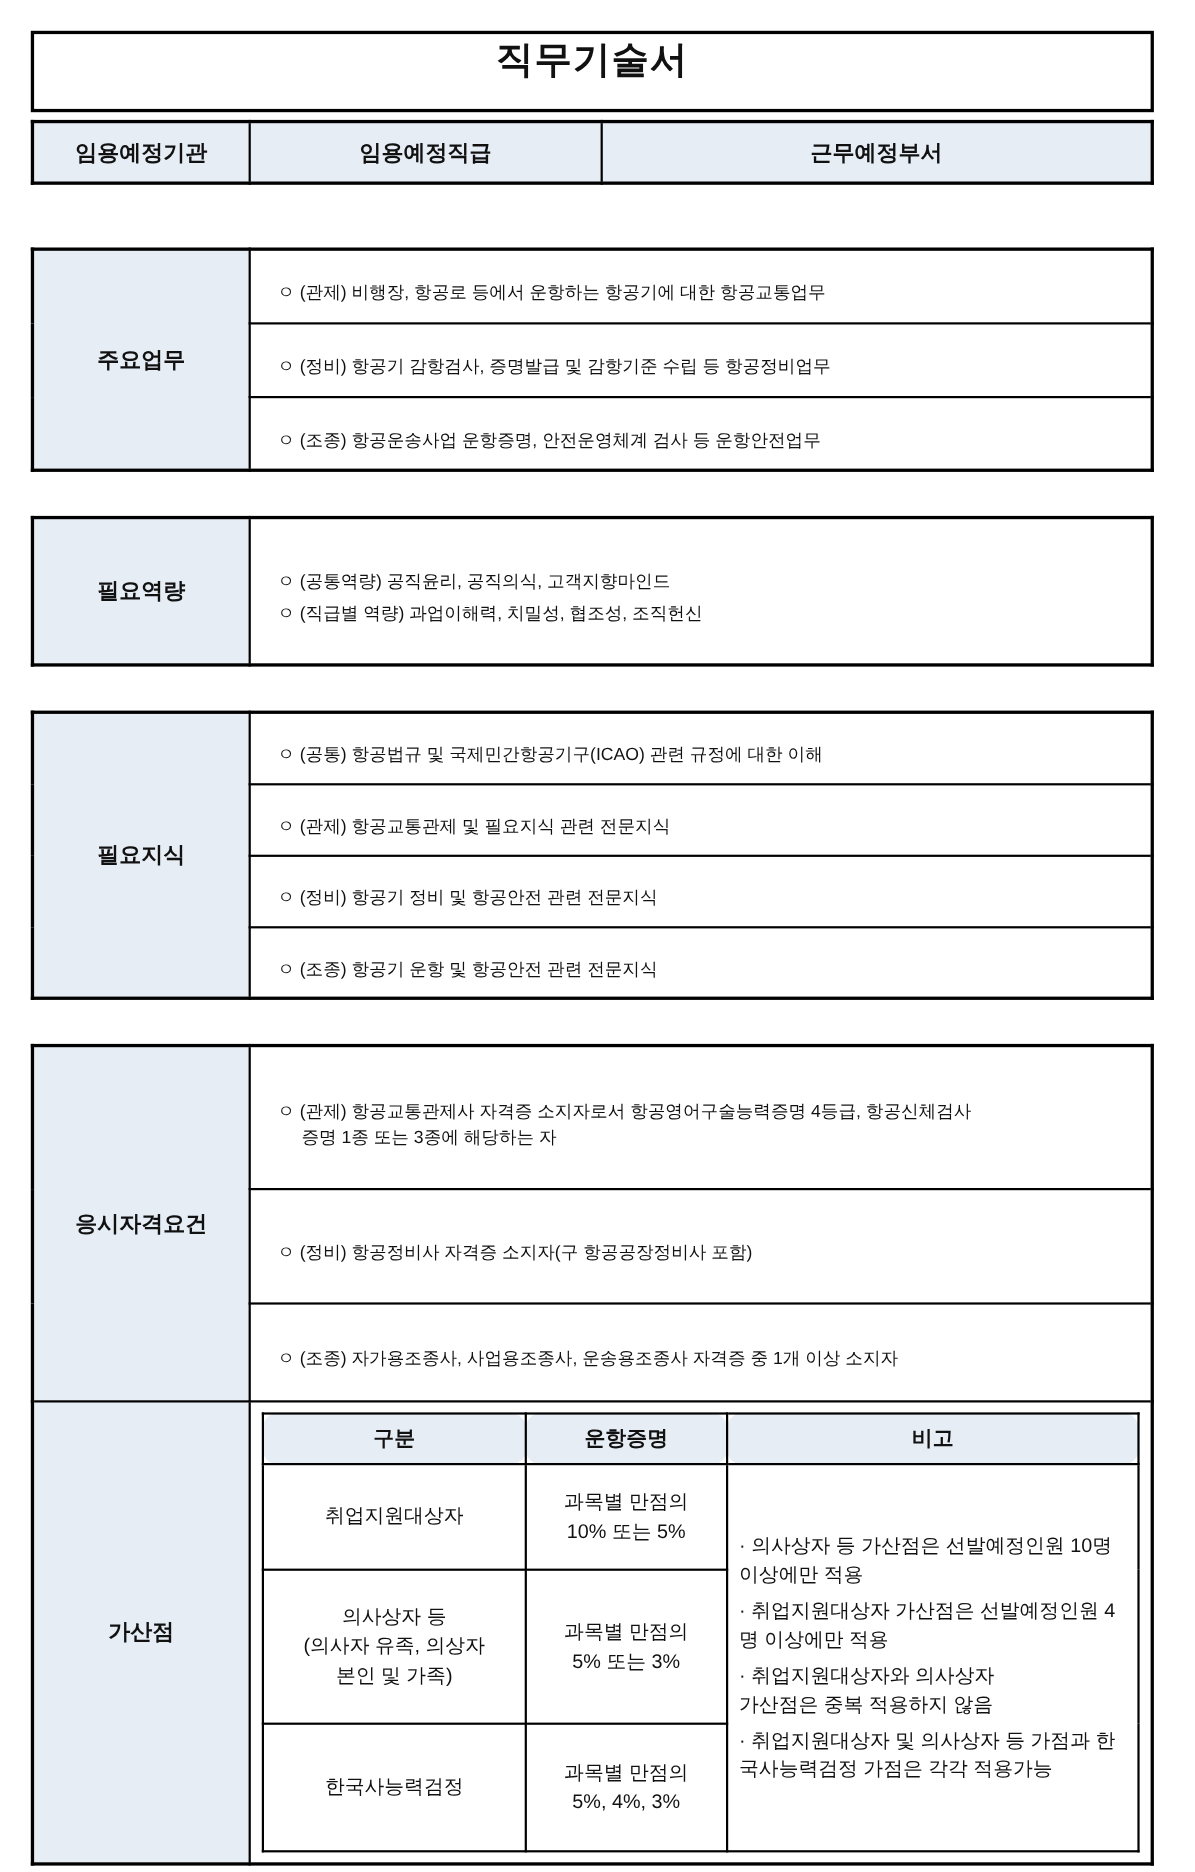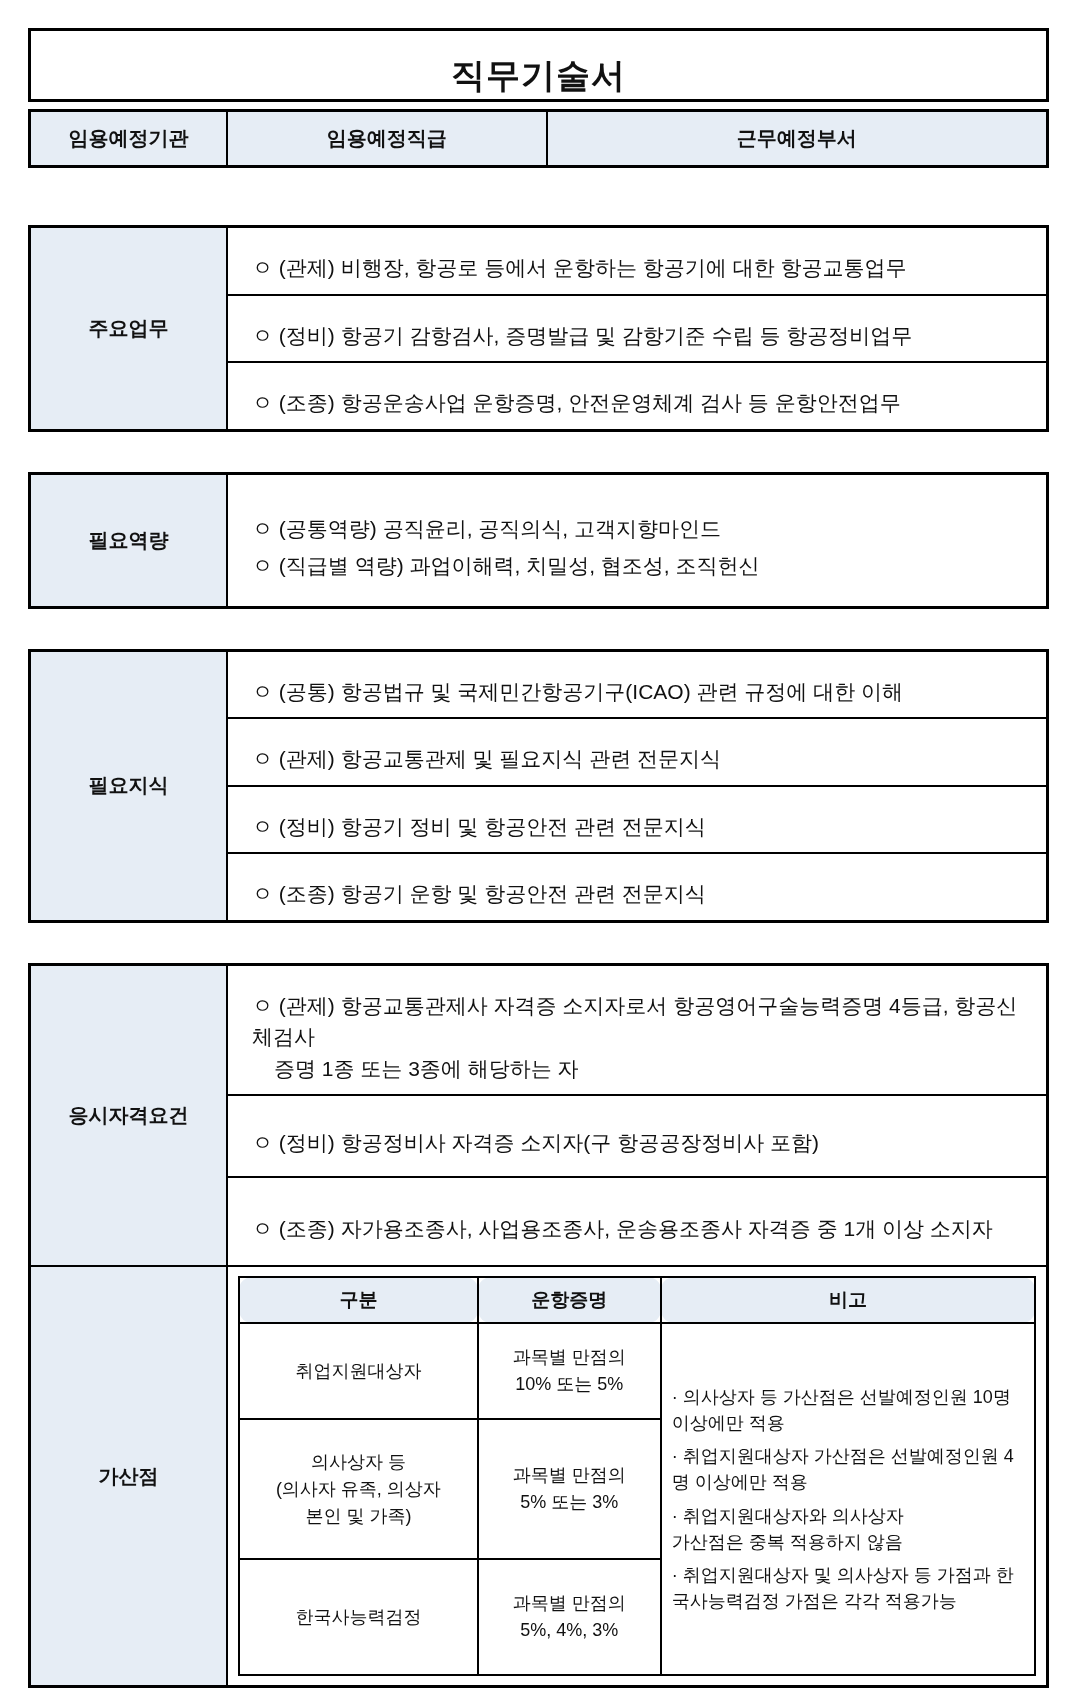"직무기술서" .title-box { align-items: flex-end -> flex-start }
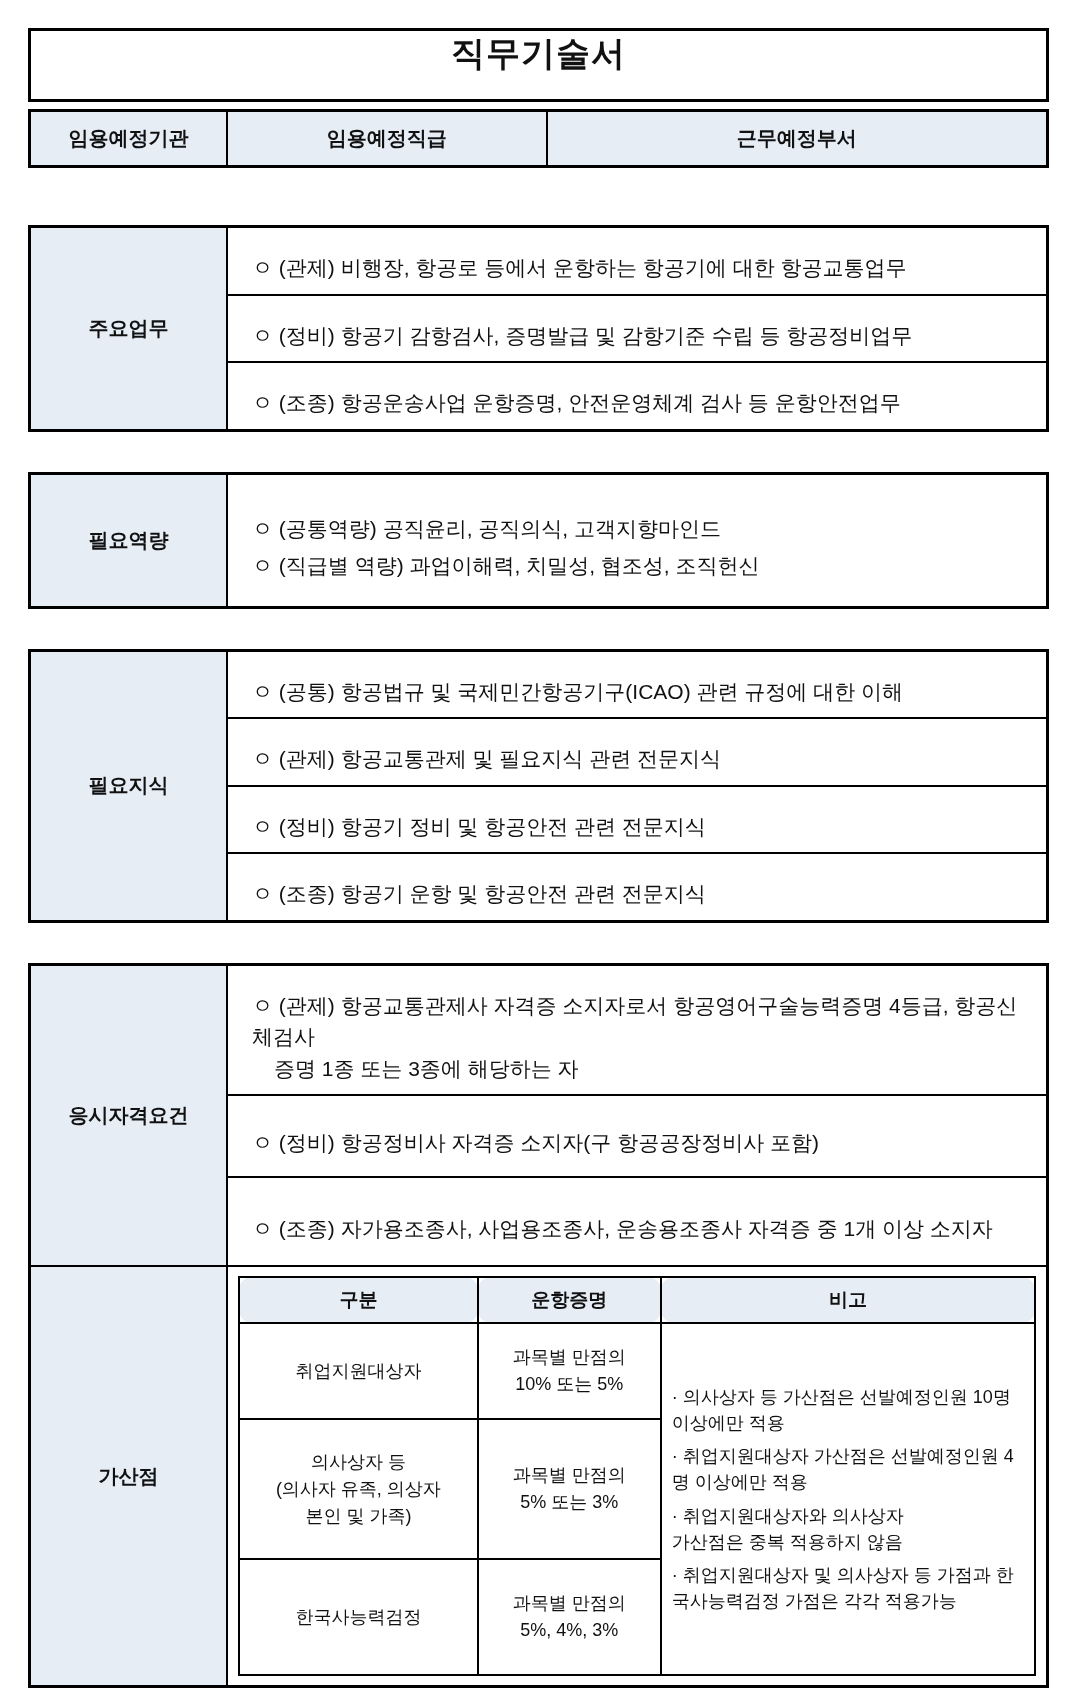"ㅇ (관제) 비행장, 항공로 등에서" .content-cell { font-size: 21px -> 16px }
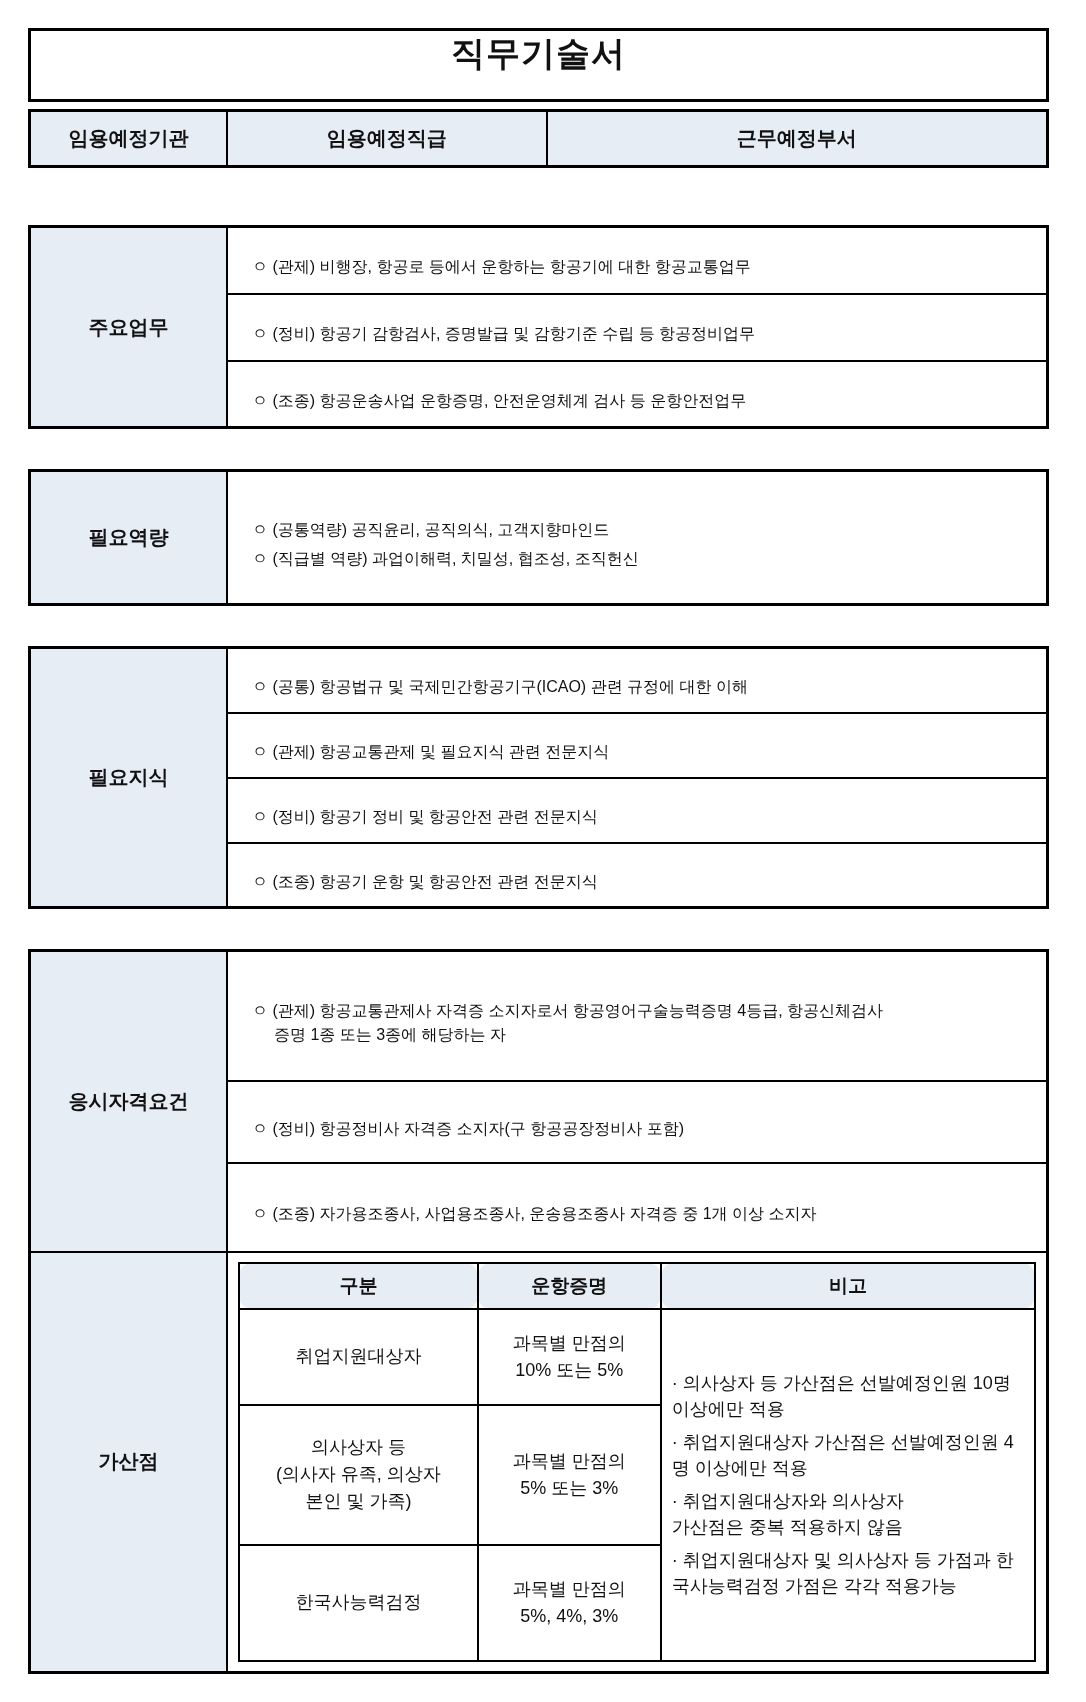"ㅇ (정비) 항공정비사 자격증 소지자(구" .qual-row-2 { height: 82px -> 104px }
